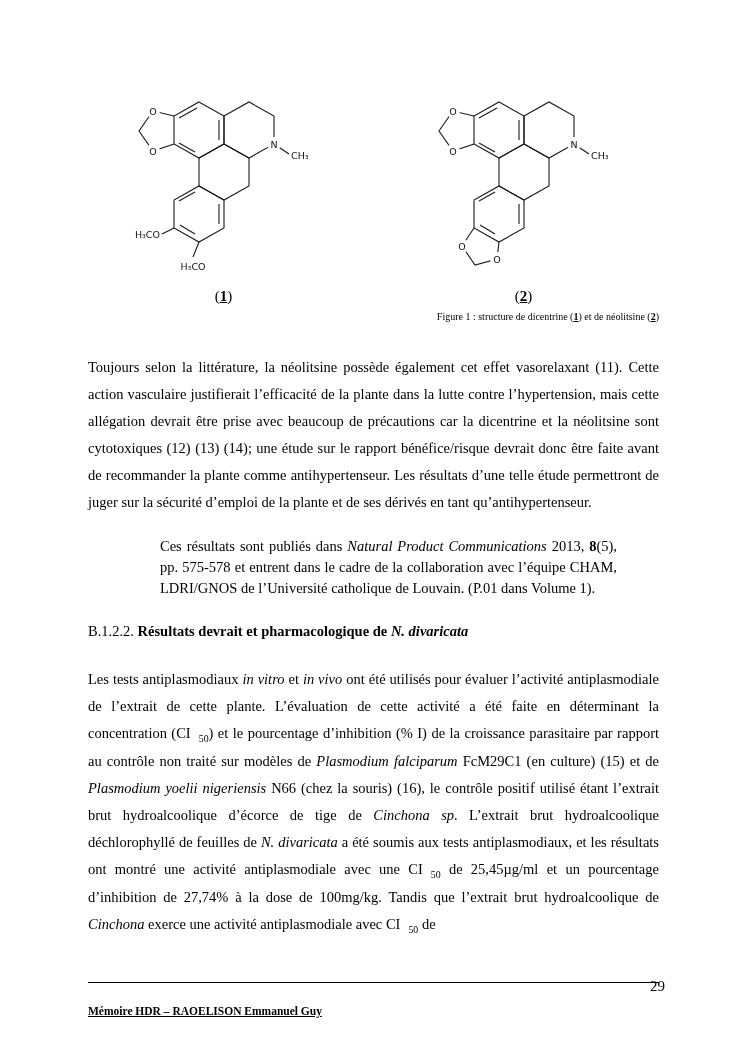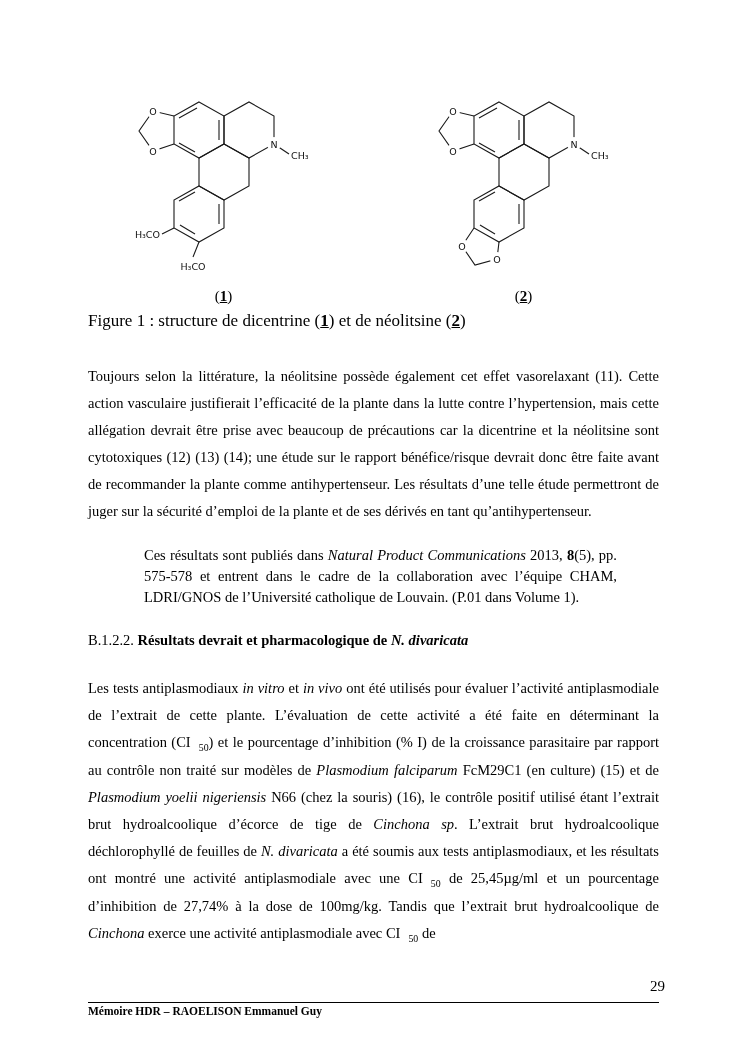"Figure 1 : structure de" .fig-caption { font-size: 17px -> 10px; text-align: left -> right }
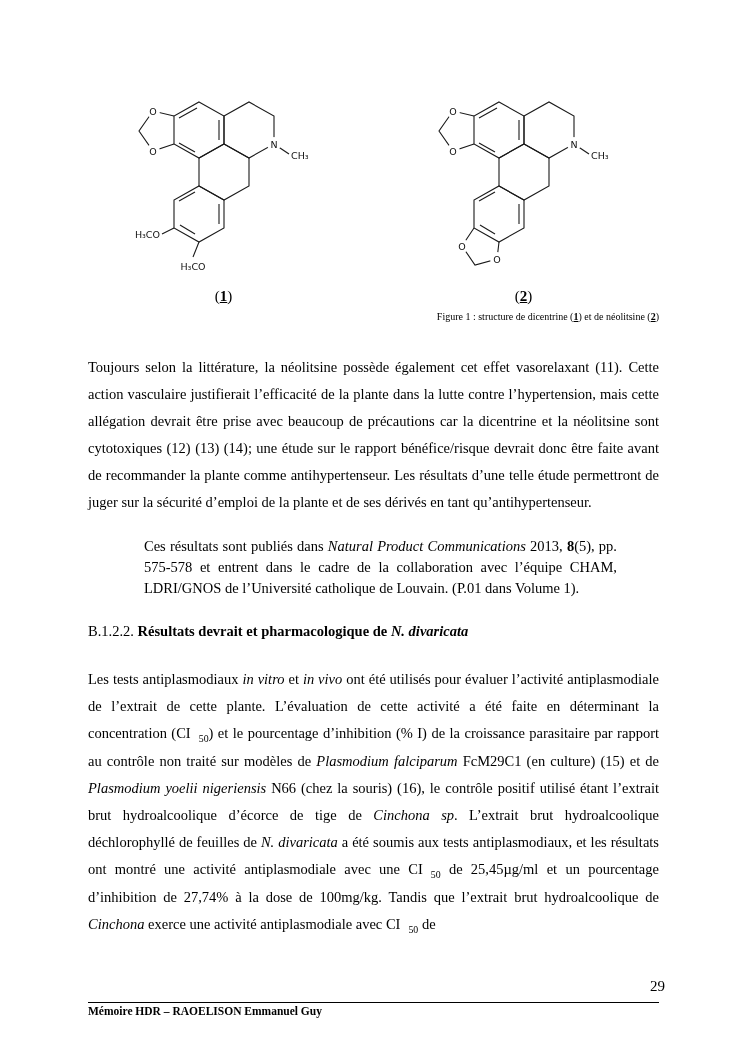"Ces résultats sont publiés dans" .quote { margin: 20px 42px 0 56px -> 20px 42px 0 72px }
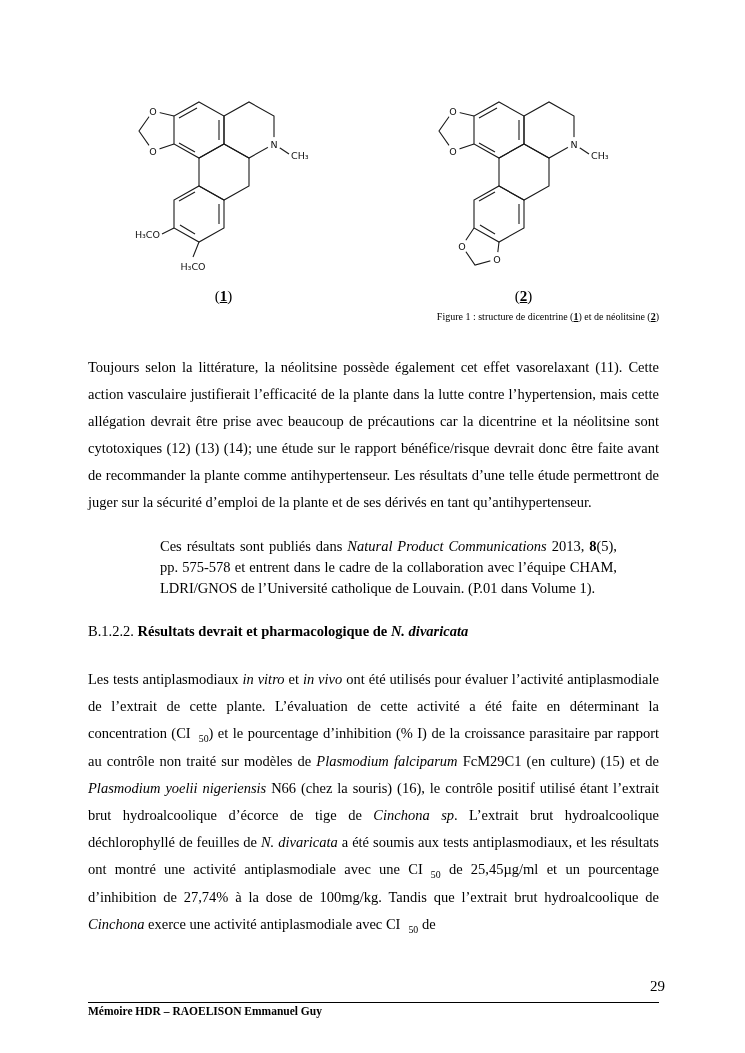"Mémoire HDR – RAOELISON Emmanuel" .footer { padding-top: 2px -> 22px; text-decoration: none -> underline }
